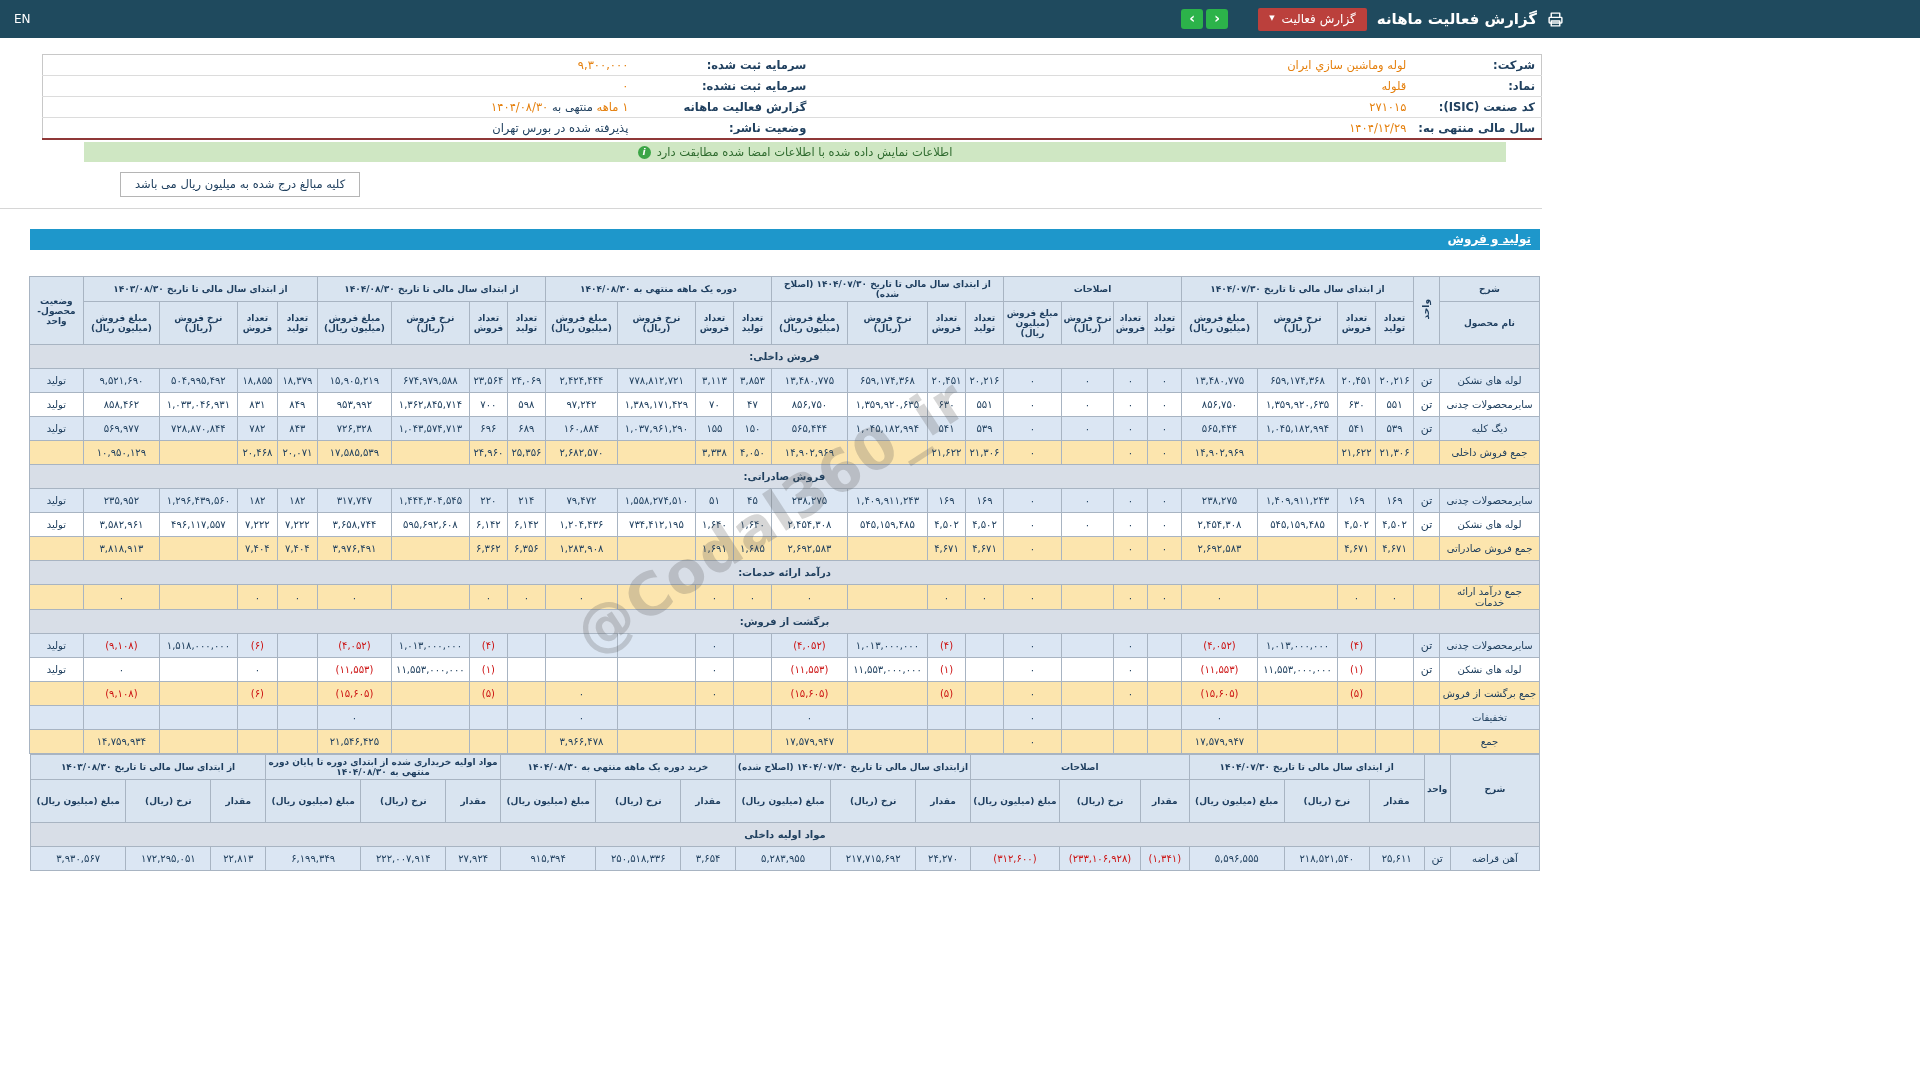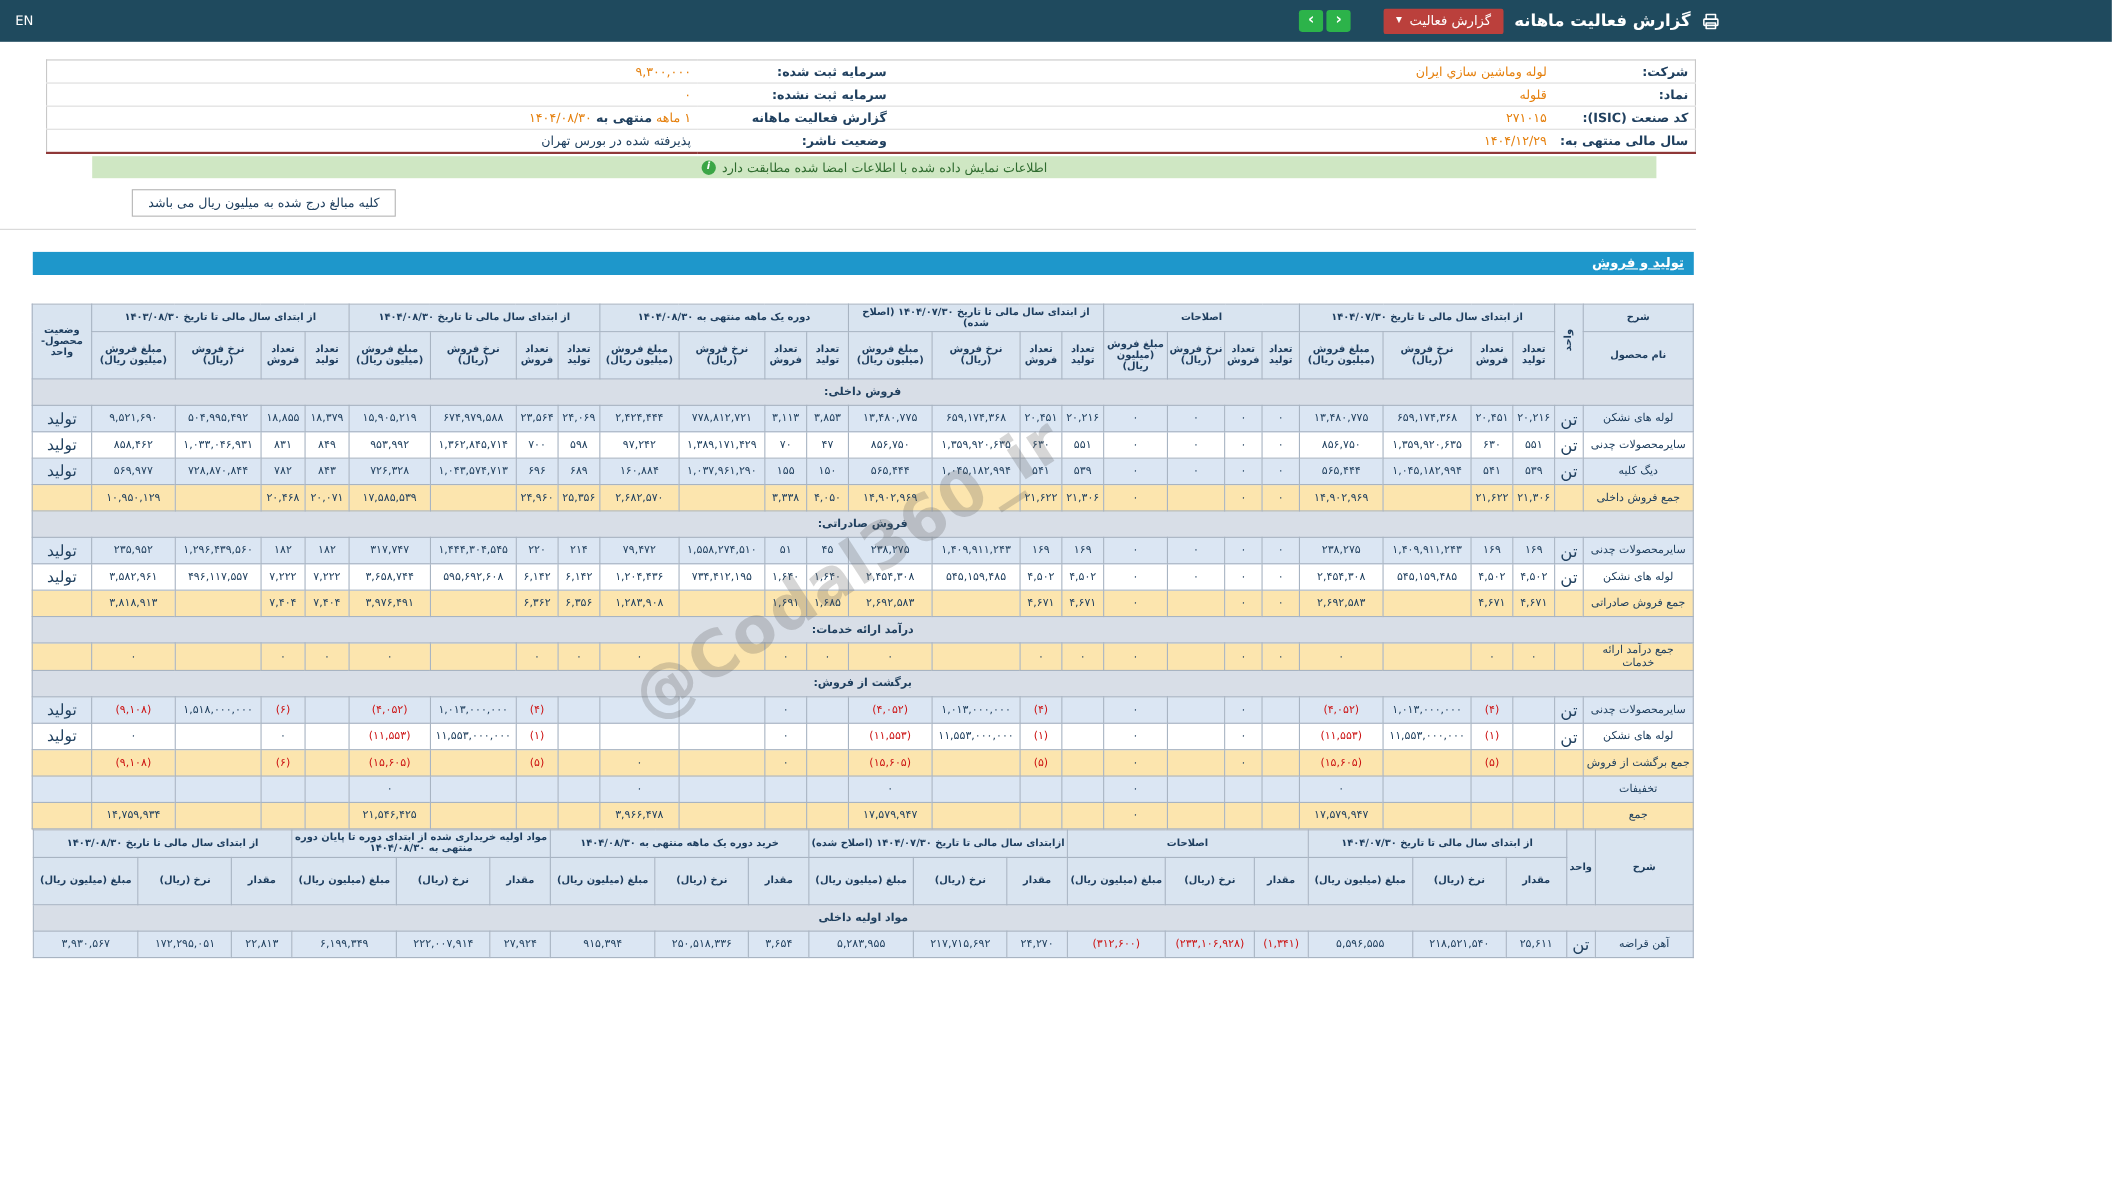"منتهی به" .lbl-inline { font-weight: bold -> normal }
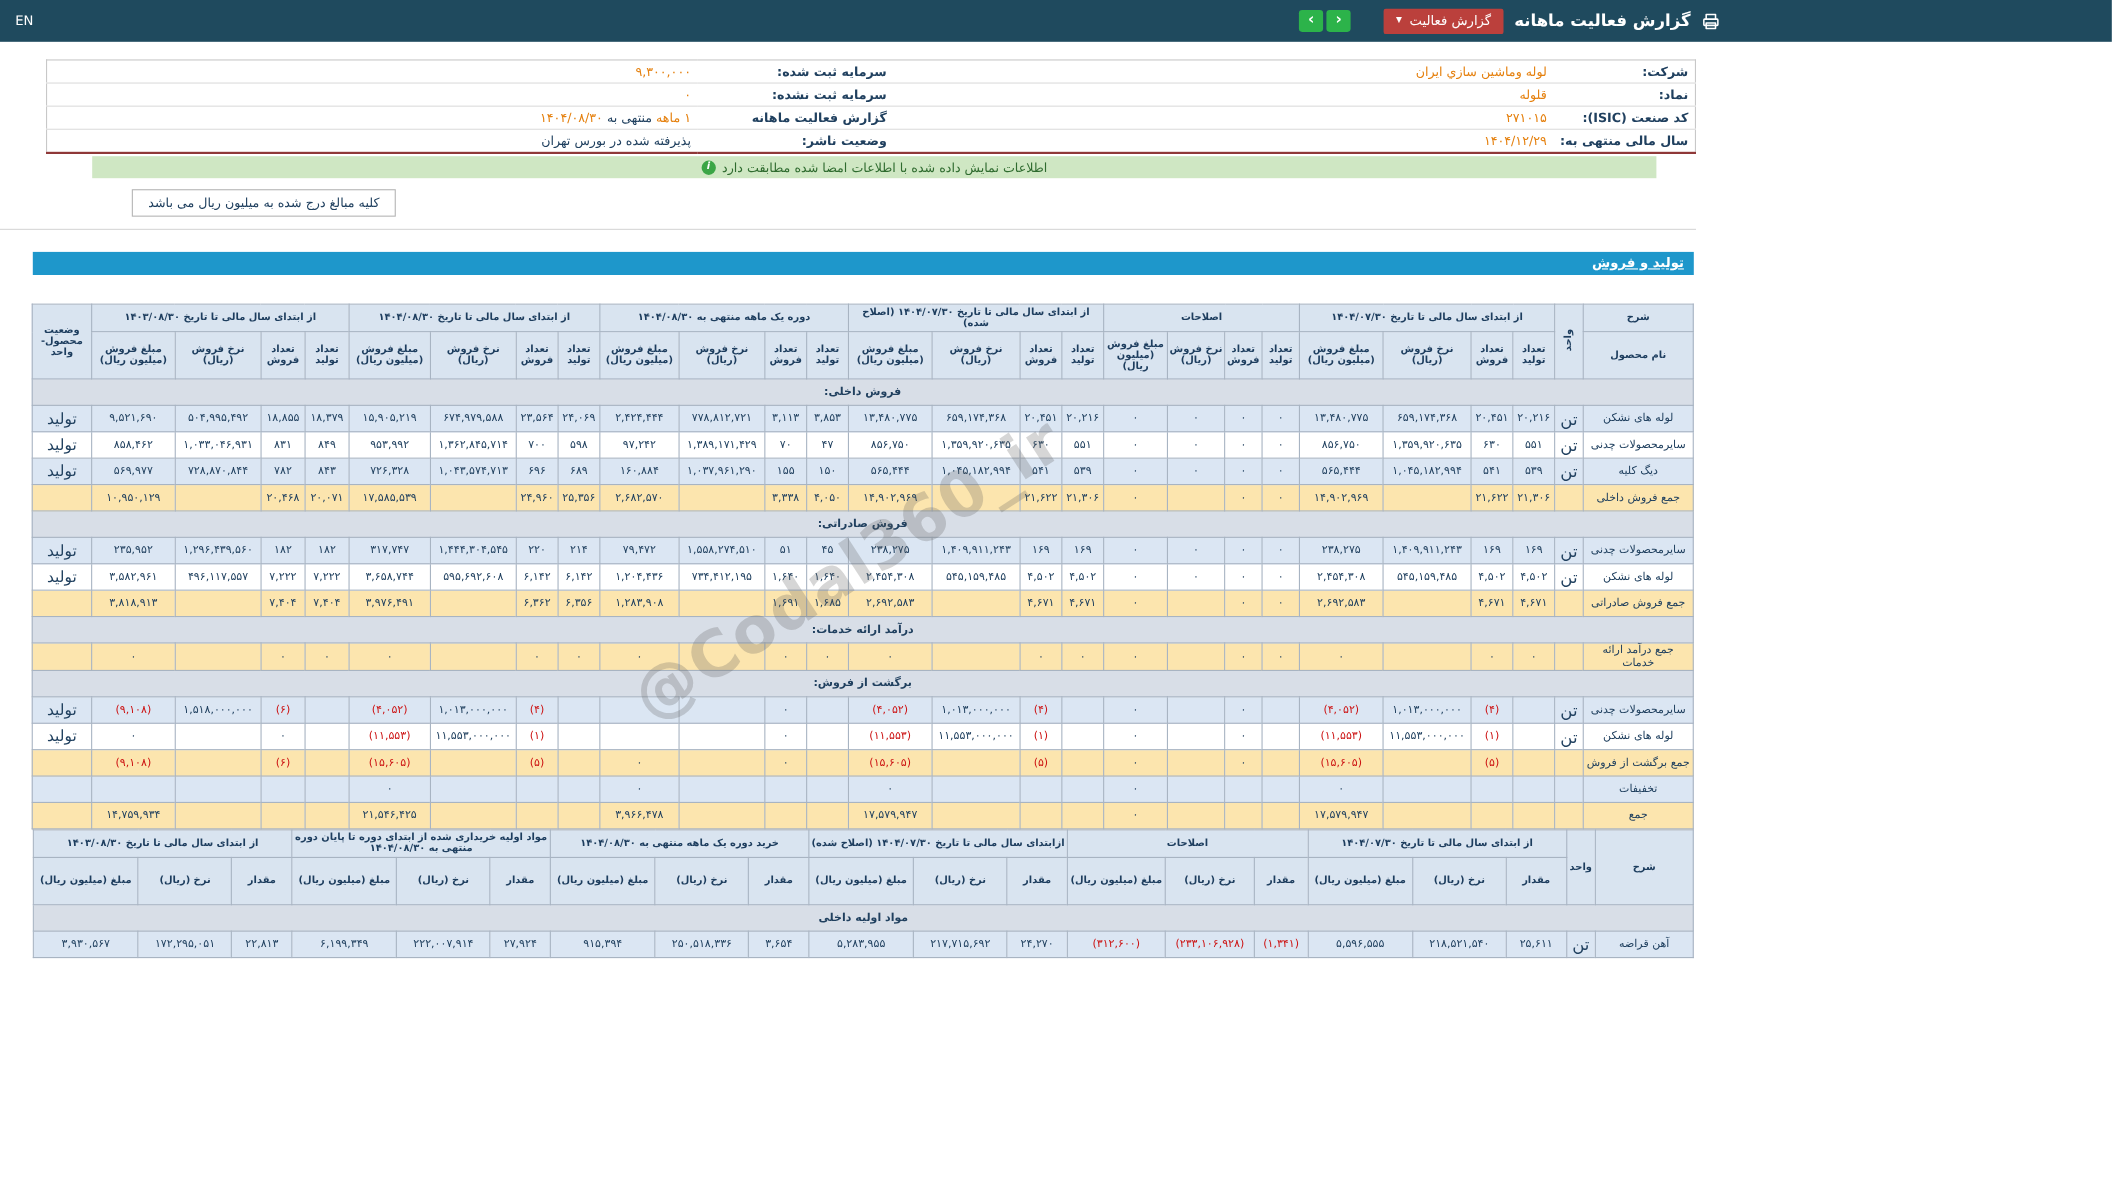"تولید" .status-cell { font-size: 14px -> 10px }
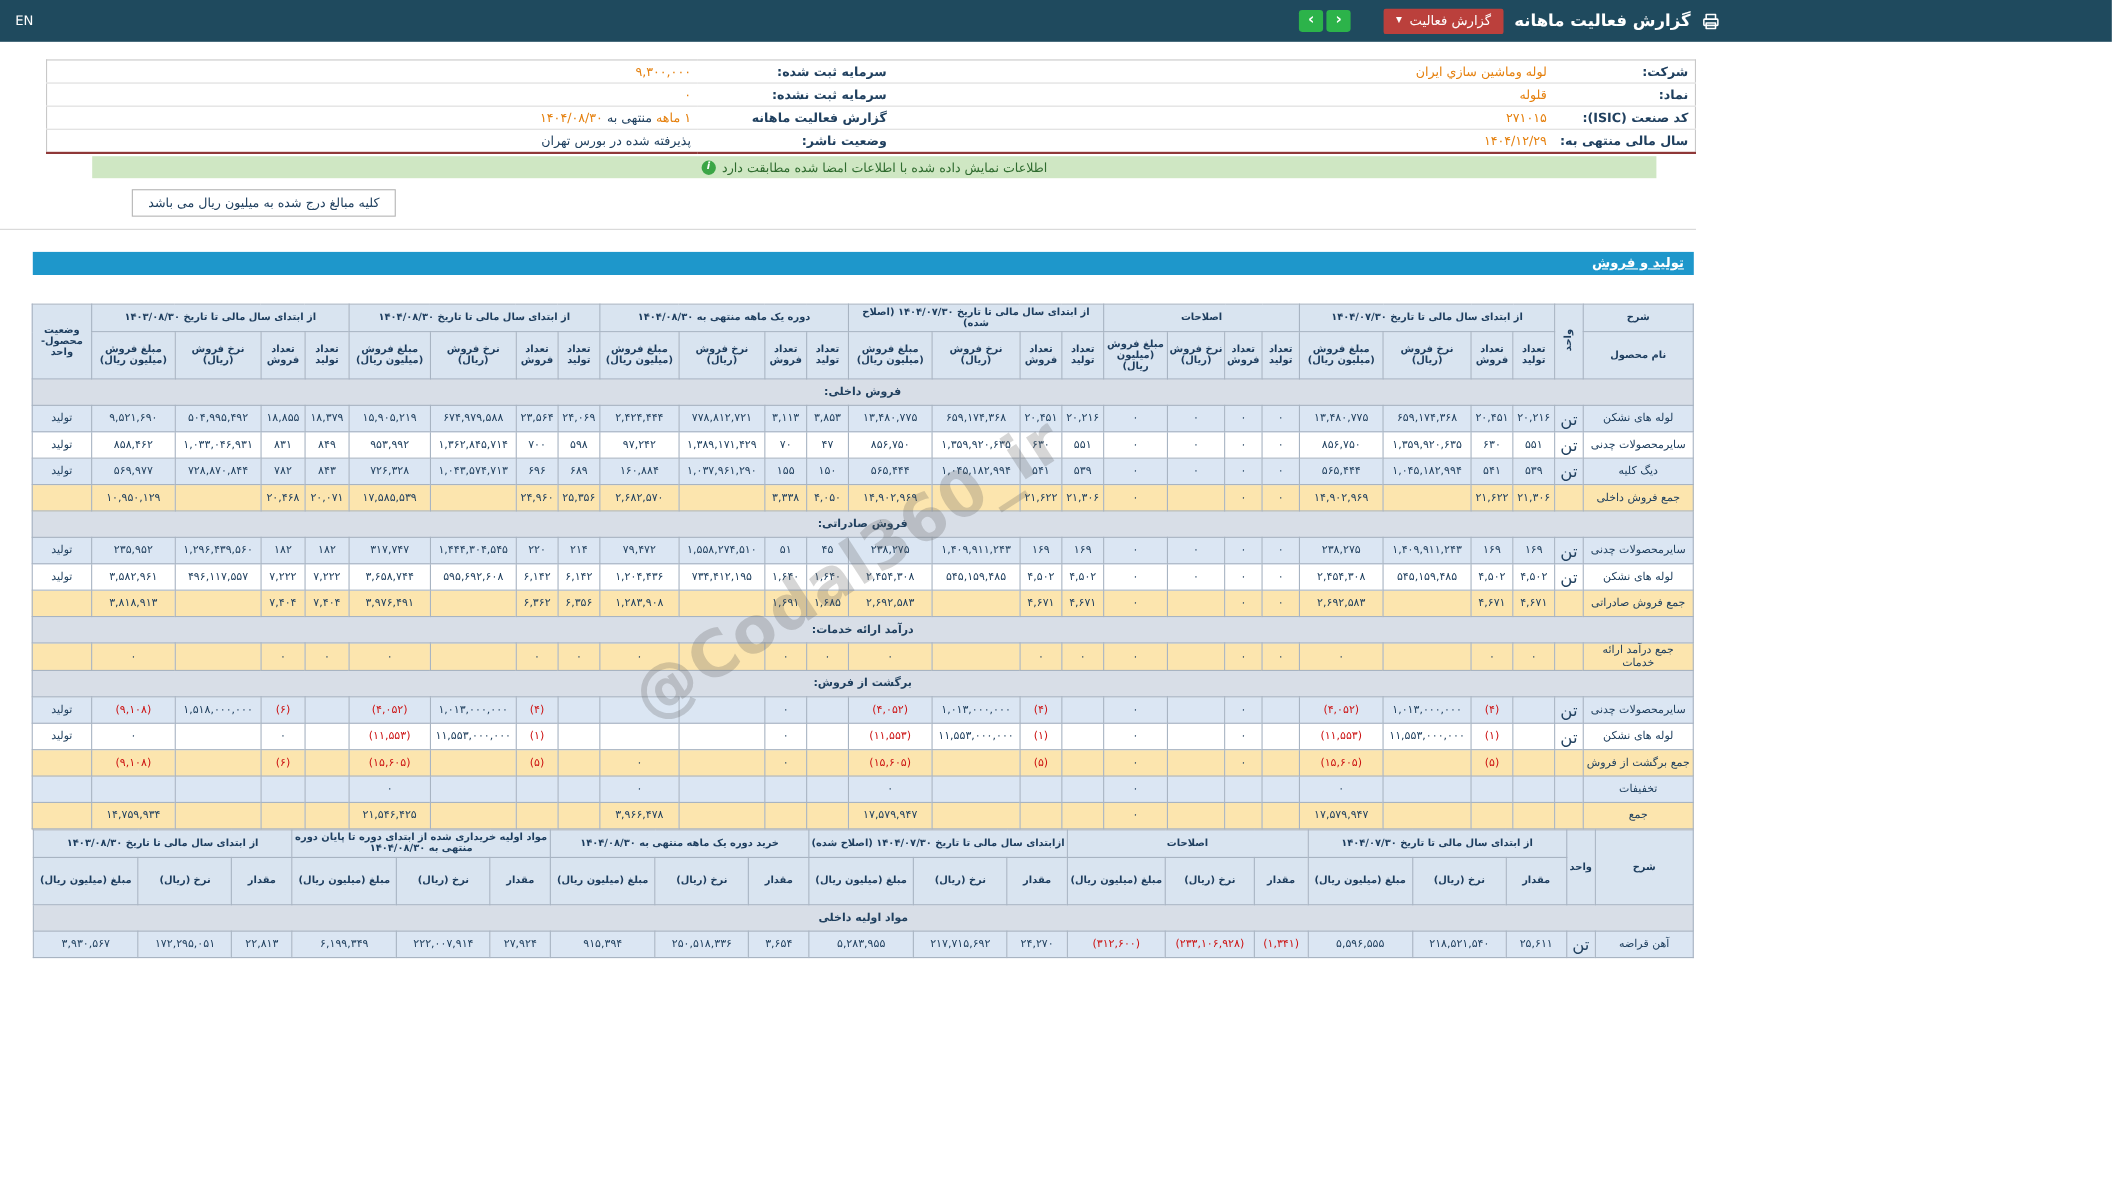"تن" .unit-cell { font-size: 15px -> 11px }
